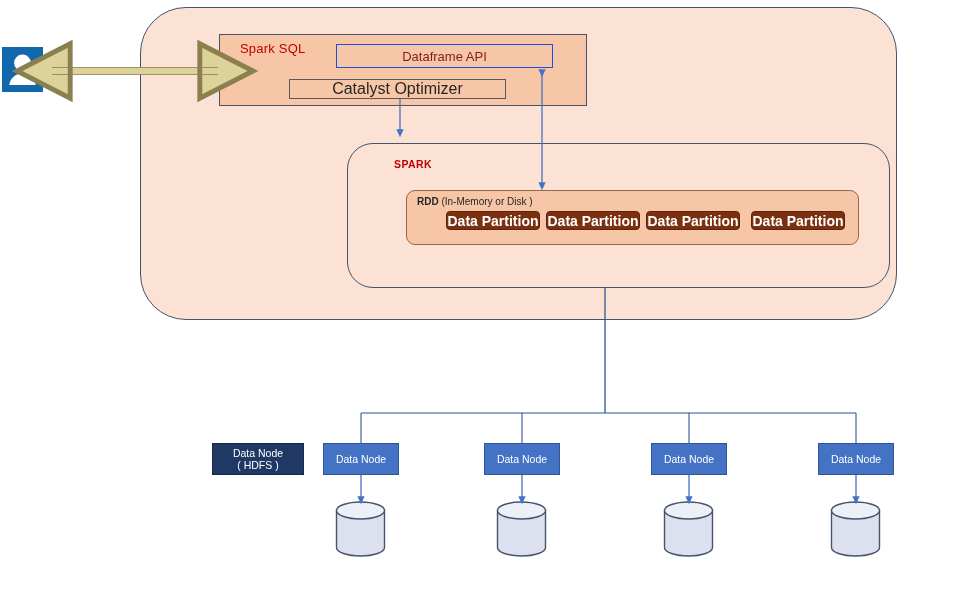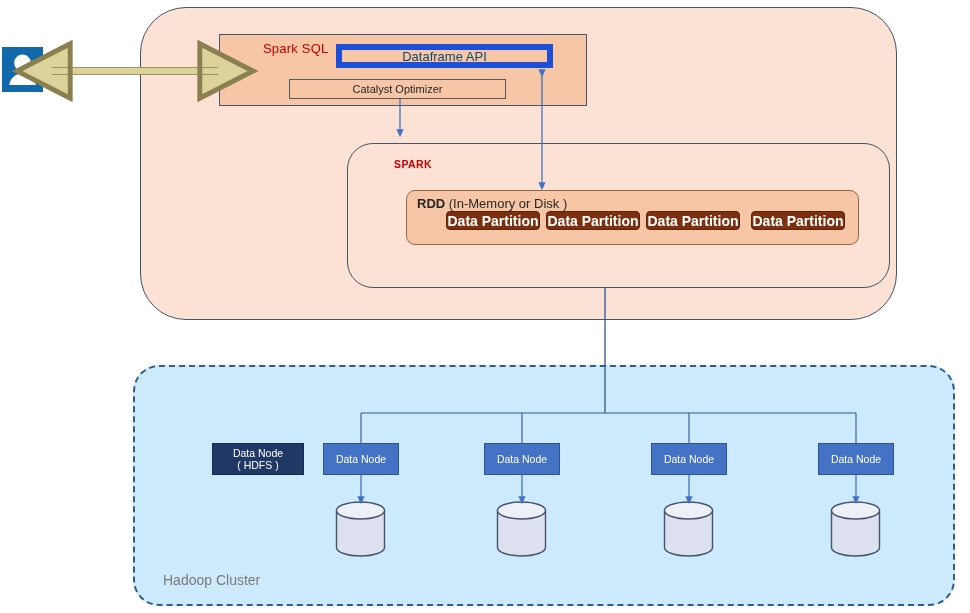"Spark SQL" .spark-sql-label { margin-left: 23px -> none }
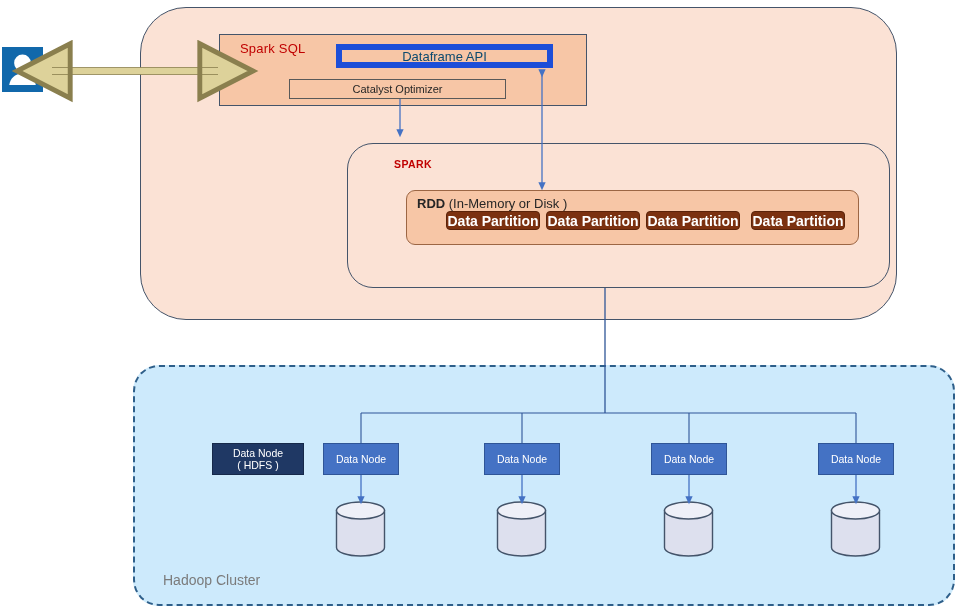"Dataframe API" .dataframe-api { border: 6px solid #1d4ed8 -> 1px solid #1d4ed8; color: #0c4a6e -> #7f1d1d }
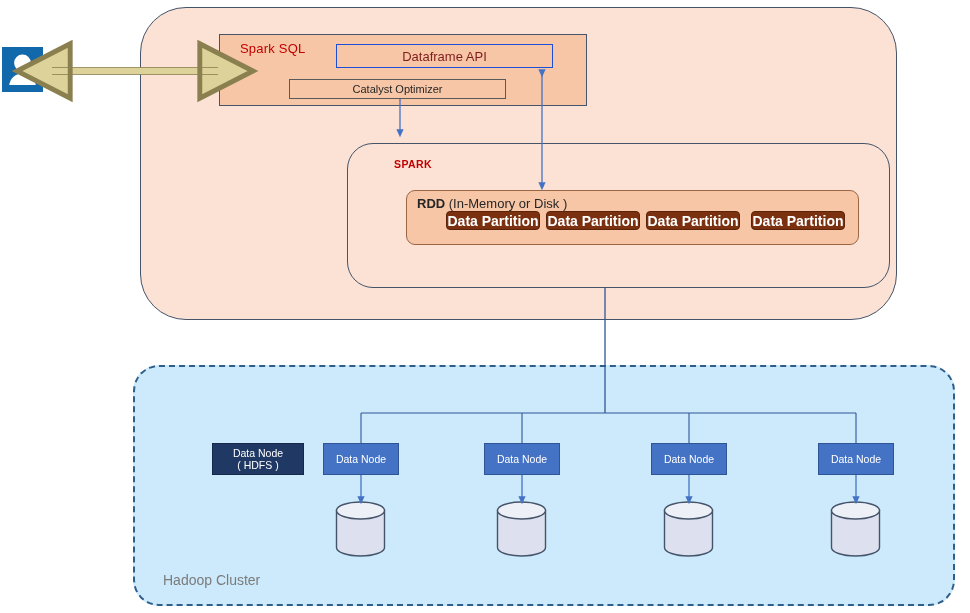"Catalyst Optimizer" .catalyst { font-size: 11px -> 16px }
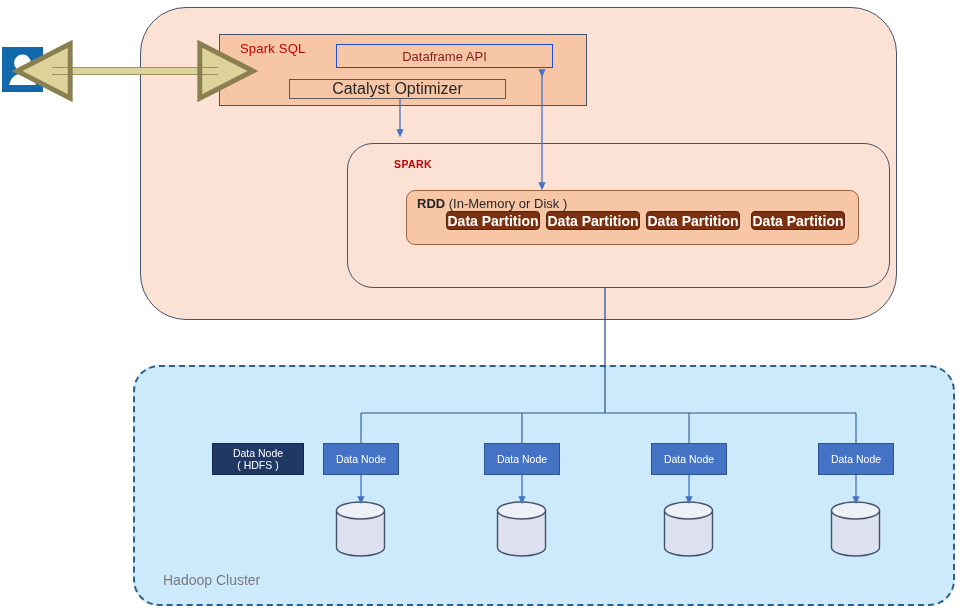"RDD (In-Memory or Disk )" .rdd-label { font-size: 13px -> 10px }
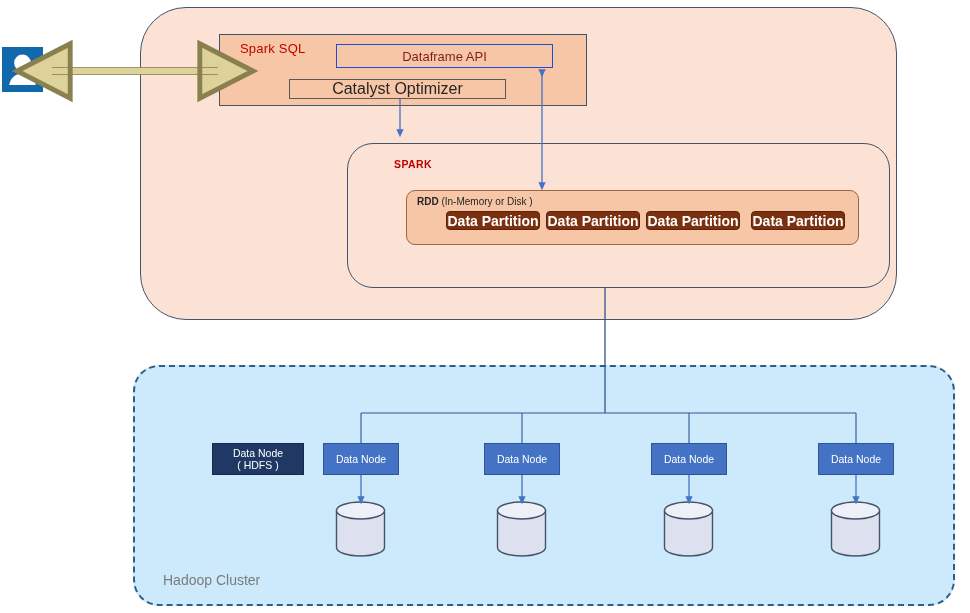"Hadoop Cluster" div.hadoop { html: <div> <span>Hadoop Cluster</span> </div> -> none }
